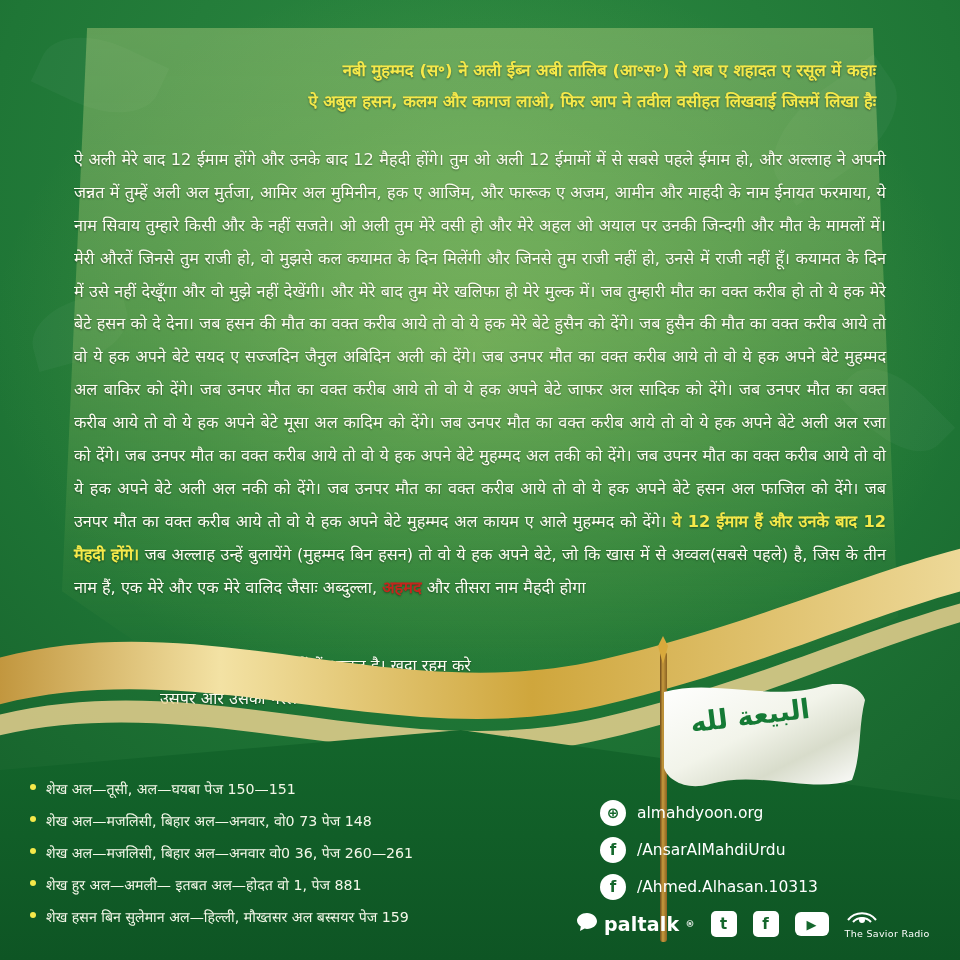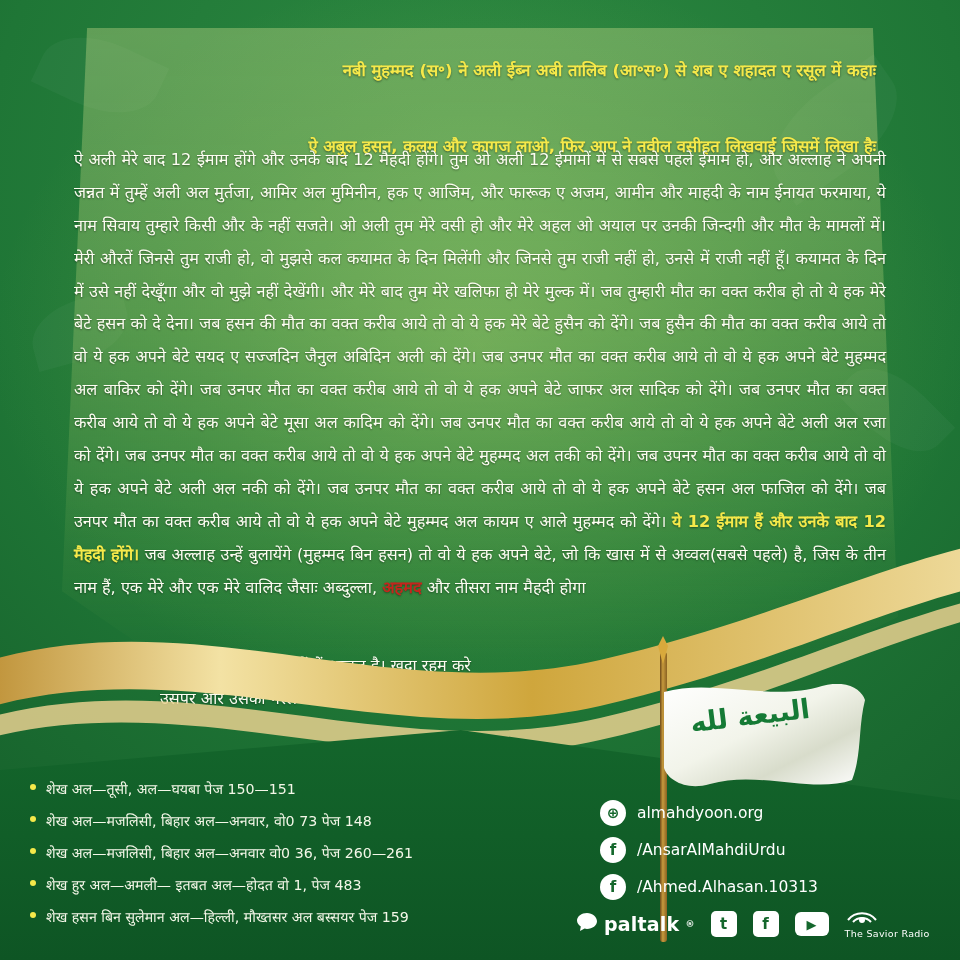"ऐ अबुल हसन, कलम और" .headline .l2 { margin-top: 45px -> none }
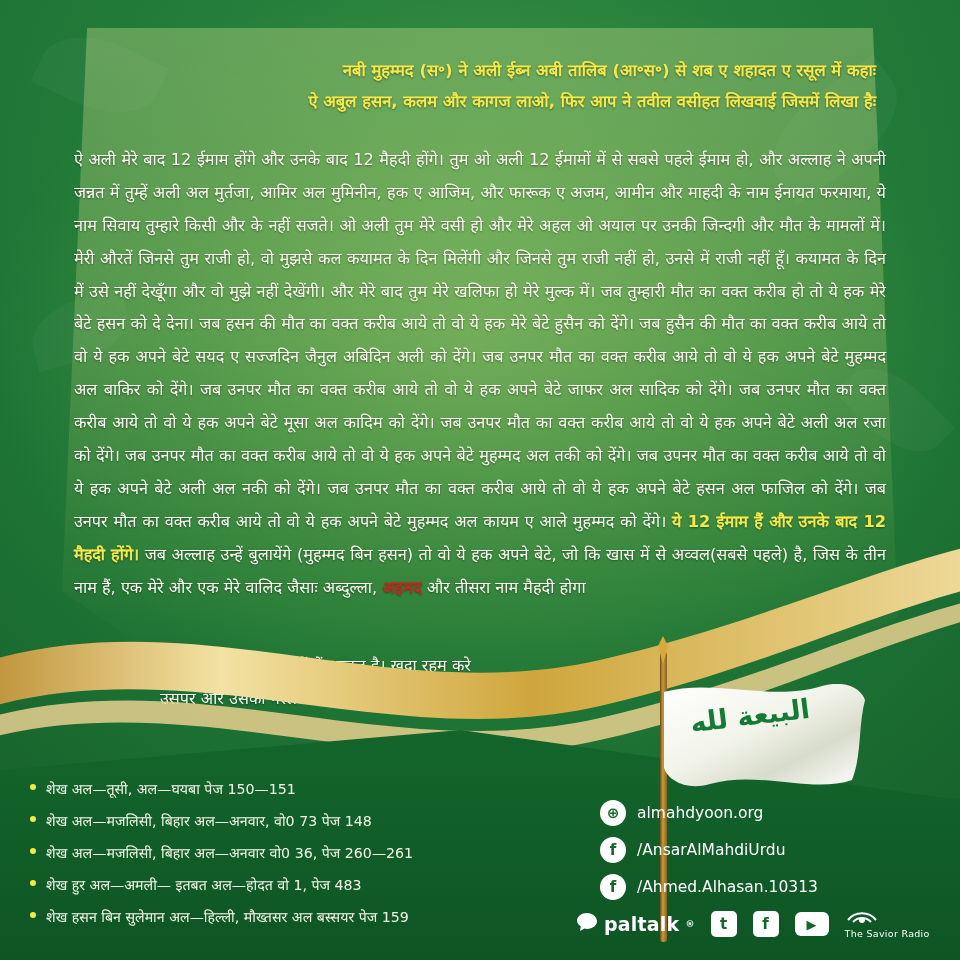"शेख हुर अल—अमली— इतबत अल—होदत" span { text: 483 -> 881 }
